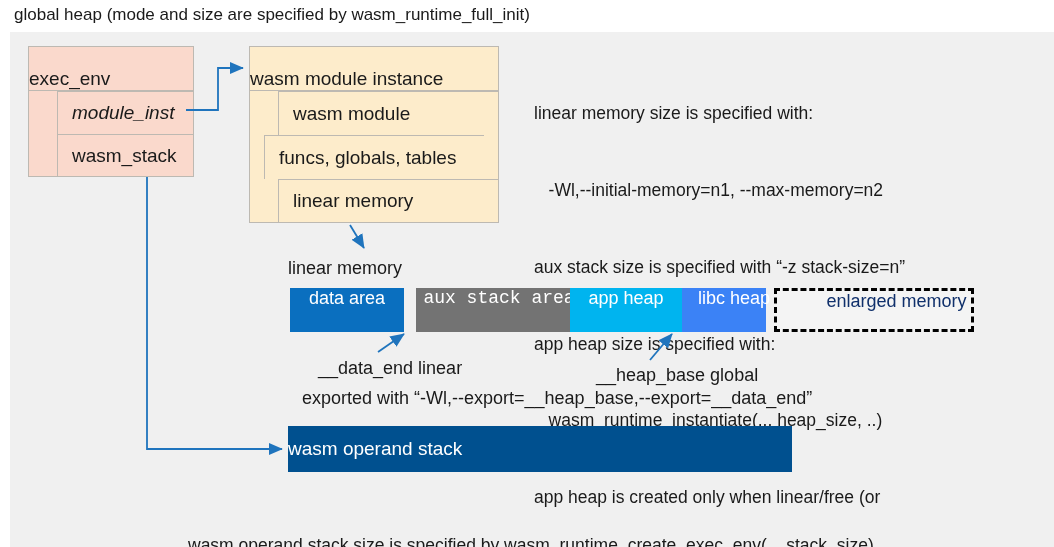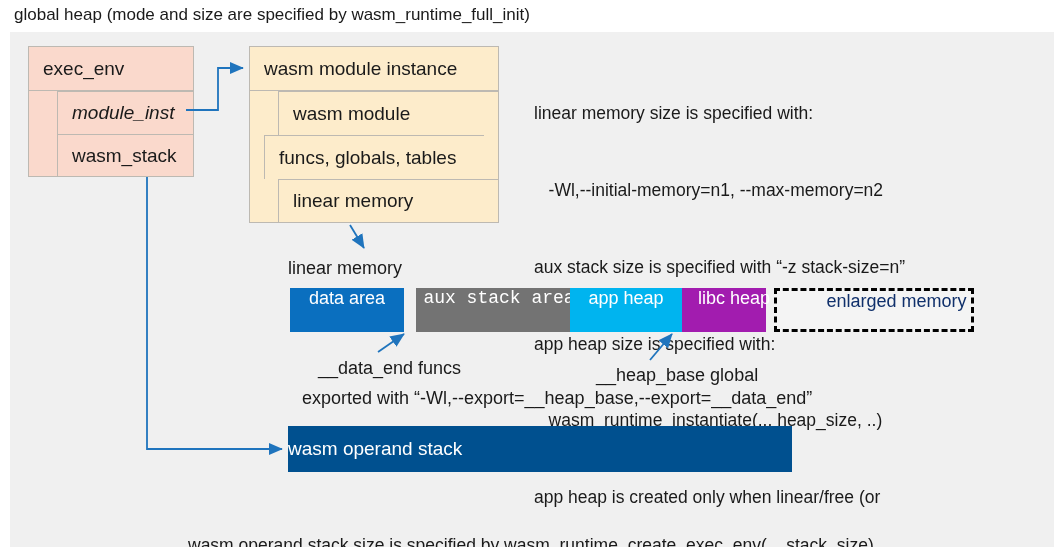"exec_env" .row.hdr { align-items: none -> flex-end; padding-left: 14px -> none }
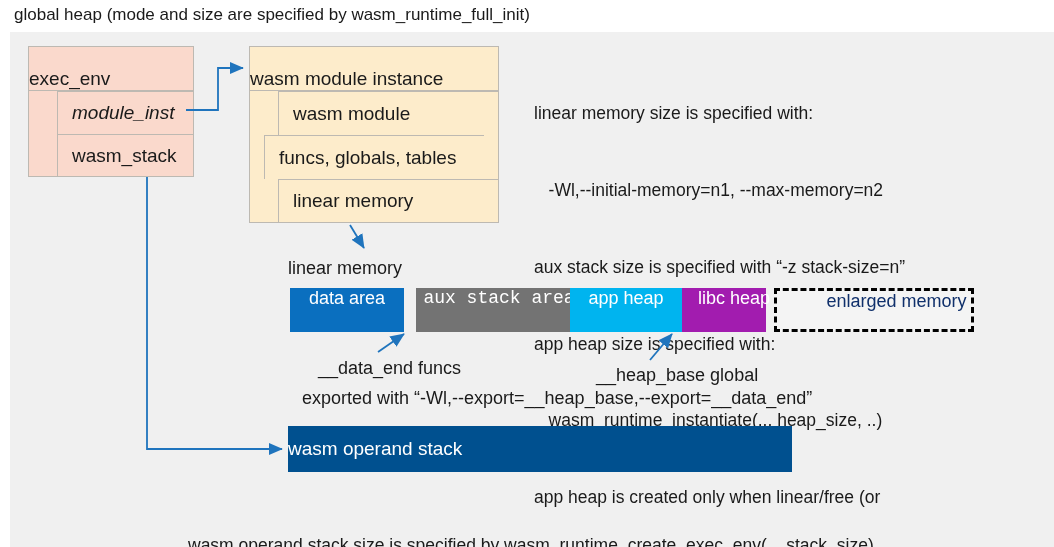"libc heap" div.seg { background: #a21caf -> #3b82f6 }
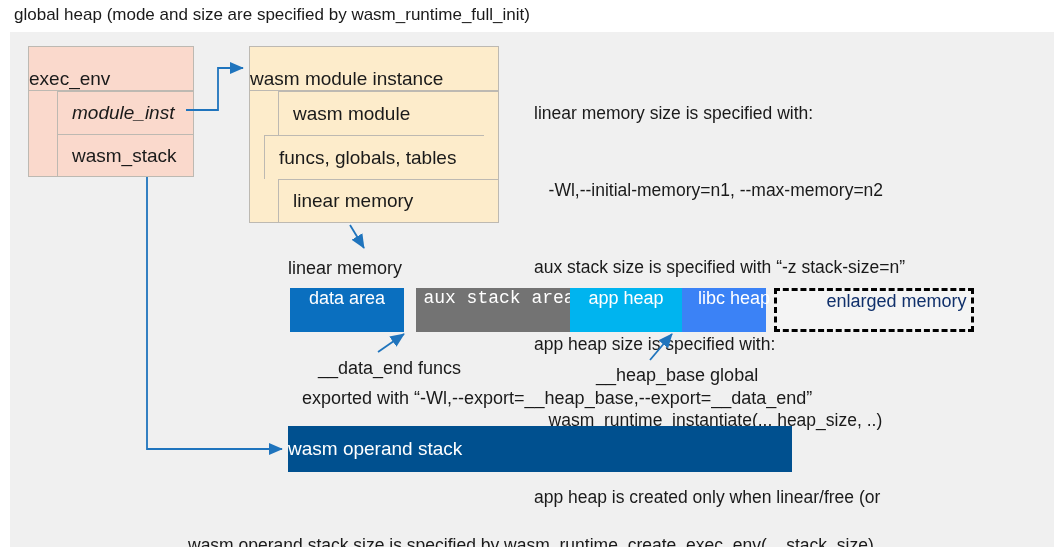"__data_end funcs" div.ann { text: funcs -> linear }
